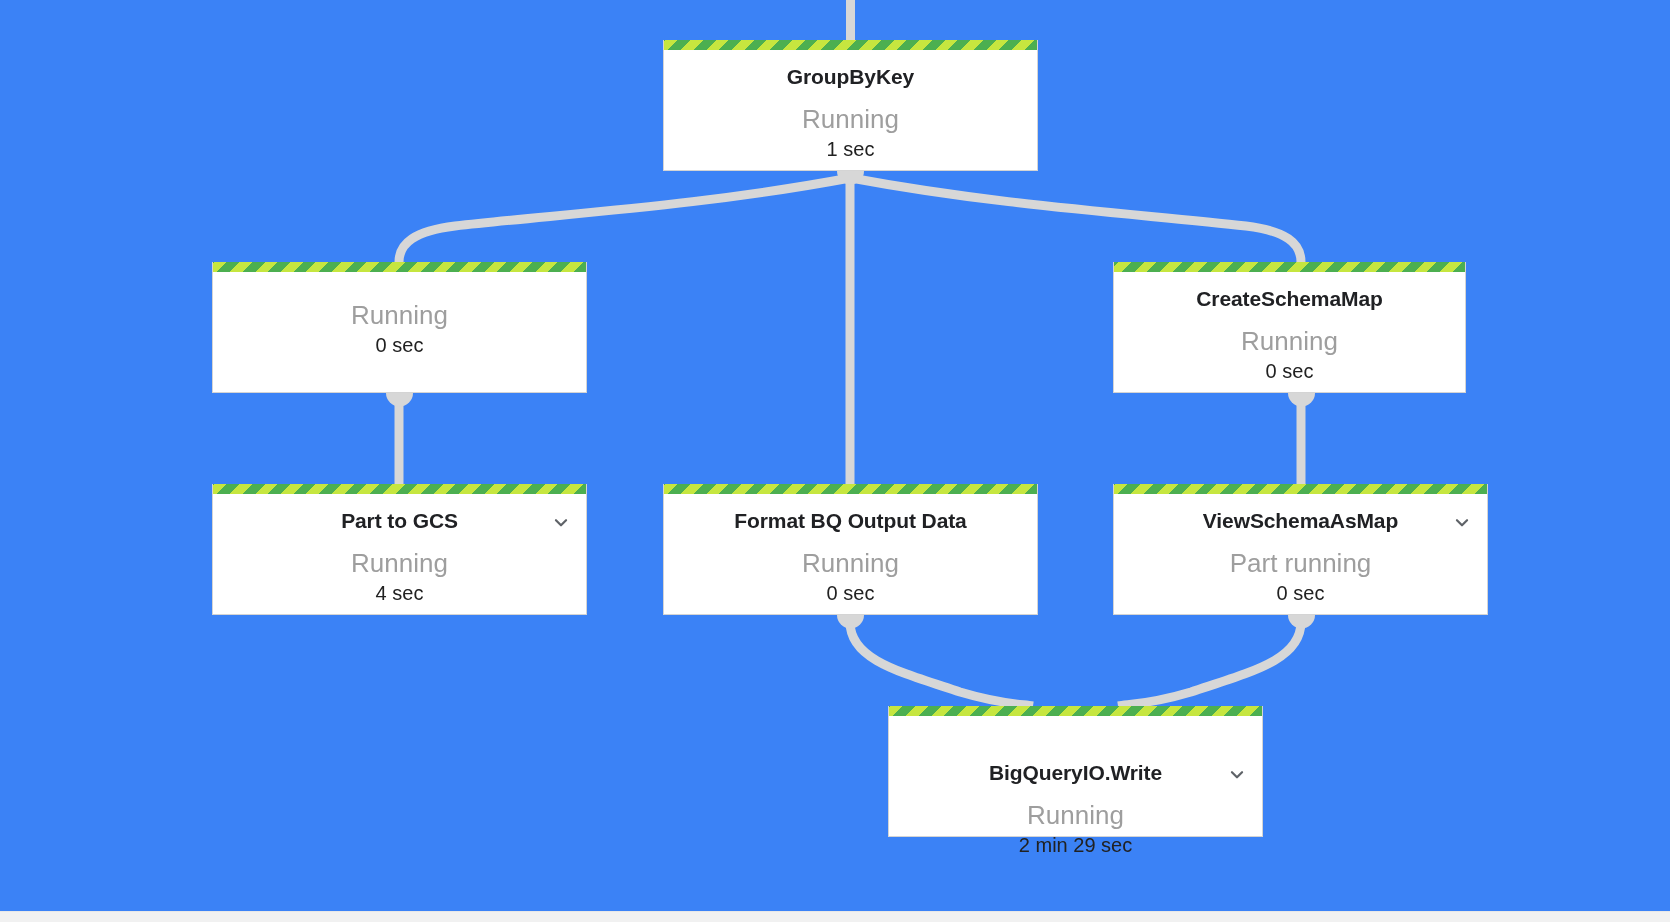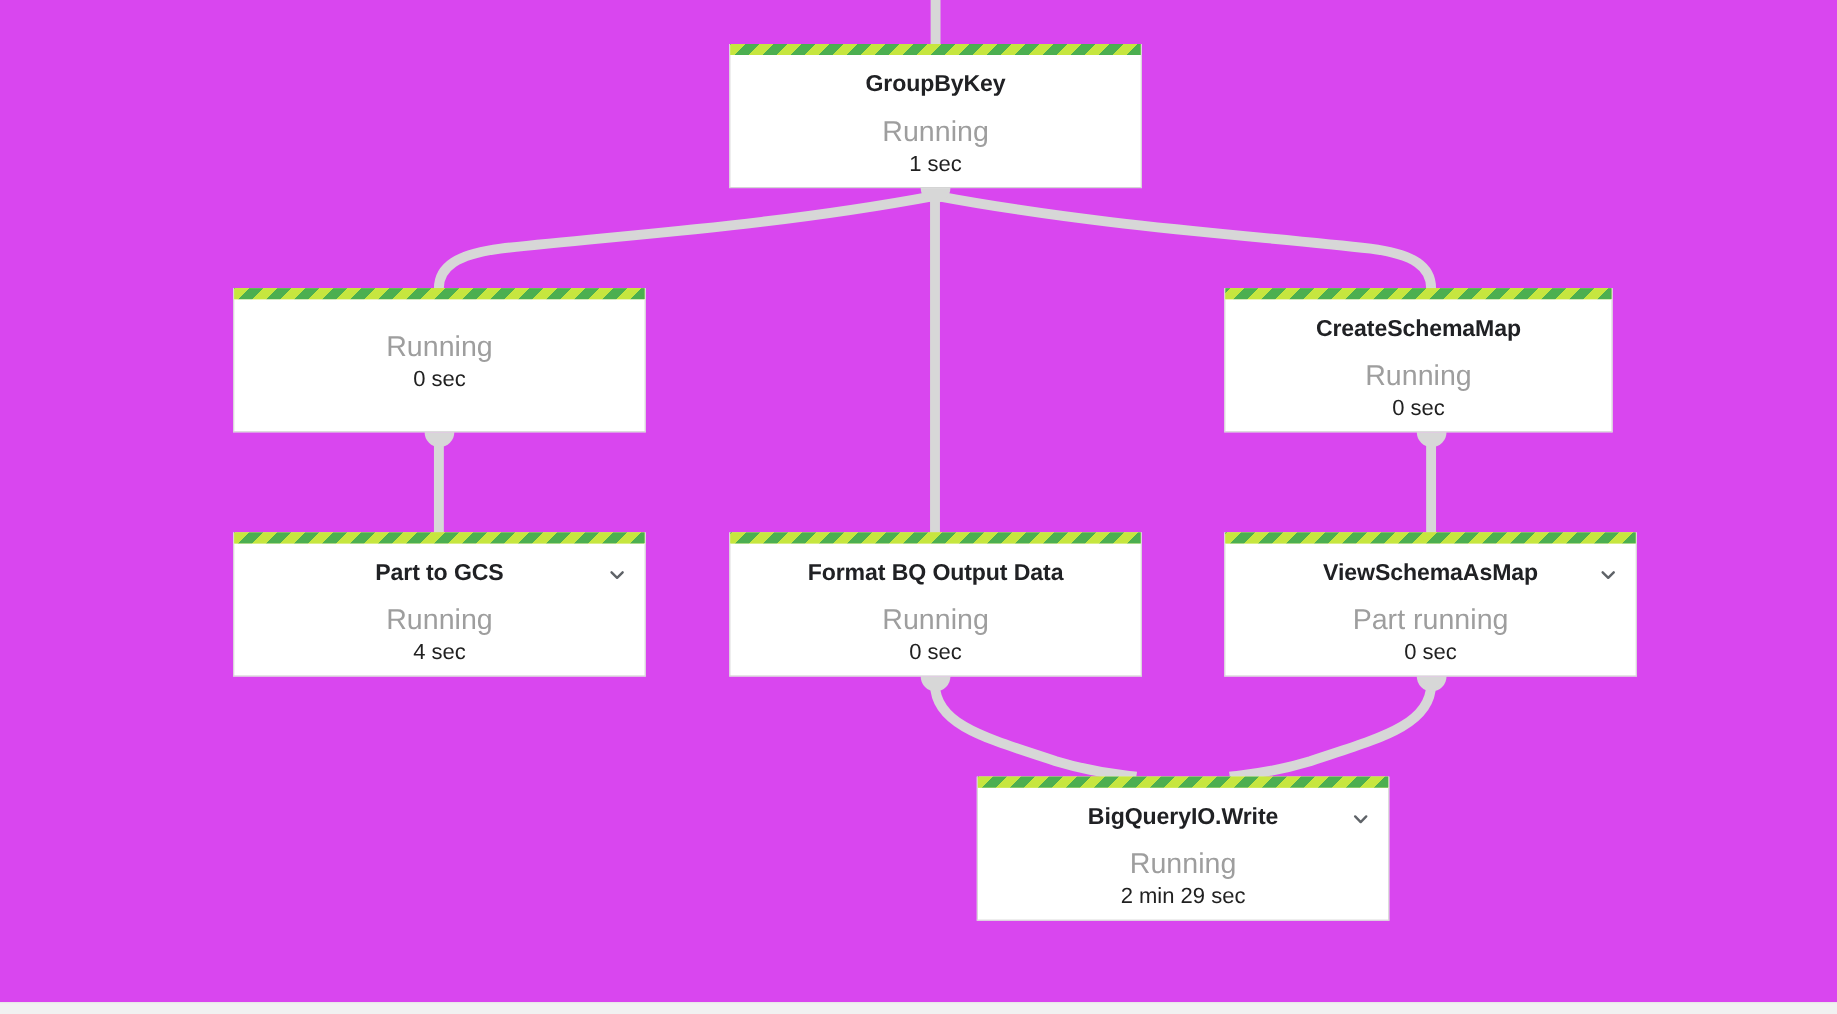"GroupByKey" #canvas { background: #d946ef -> #3b82f6 }
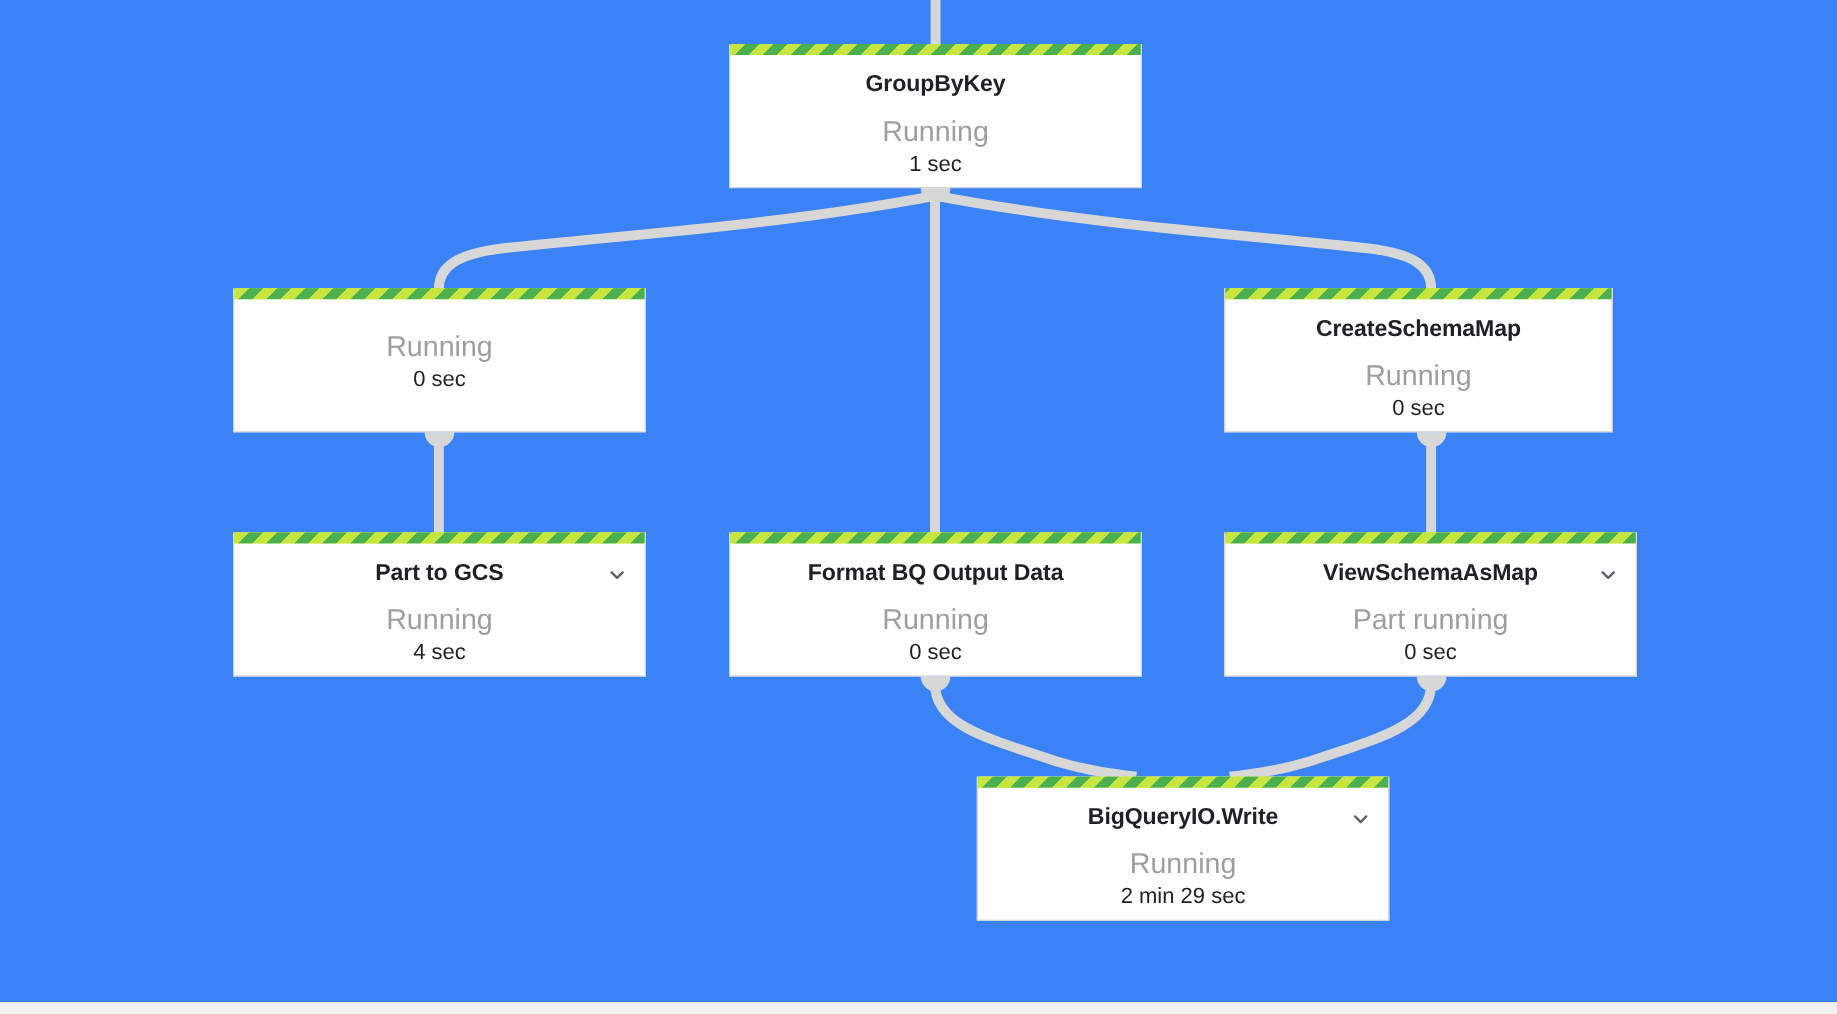"BigQueryIO.Write" div.node { gap: none -> 30px }
